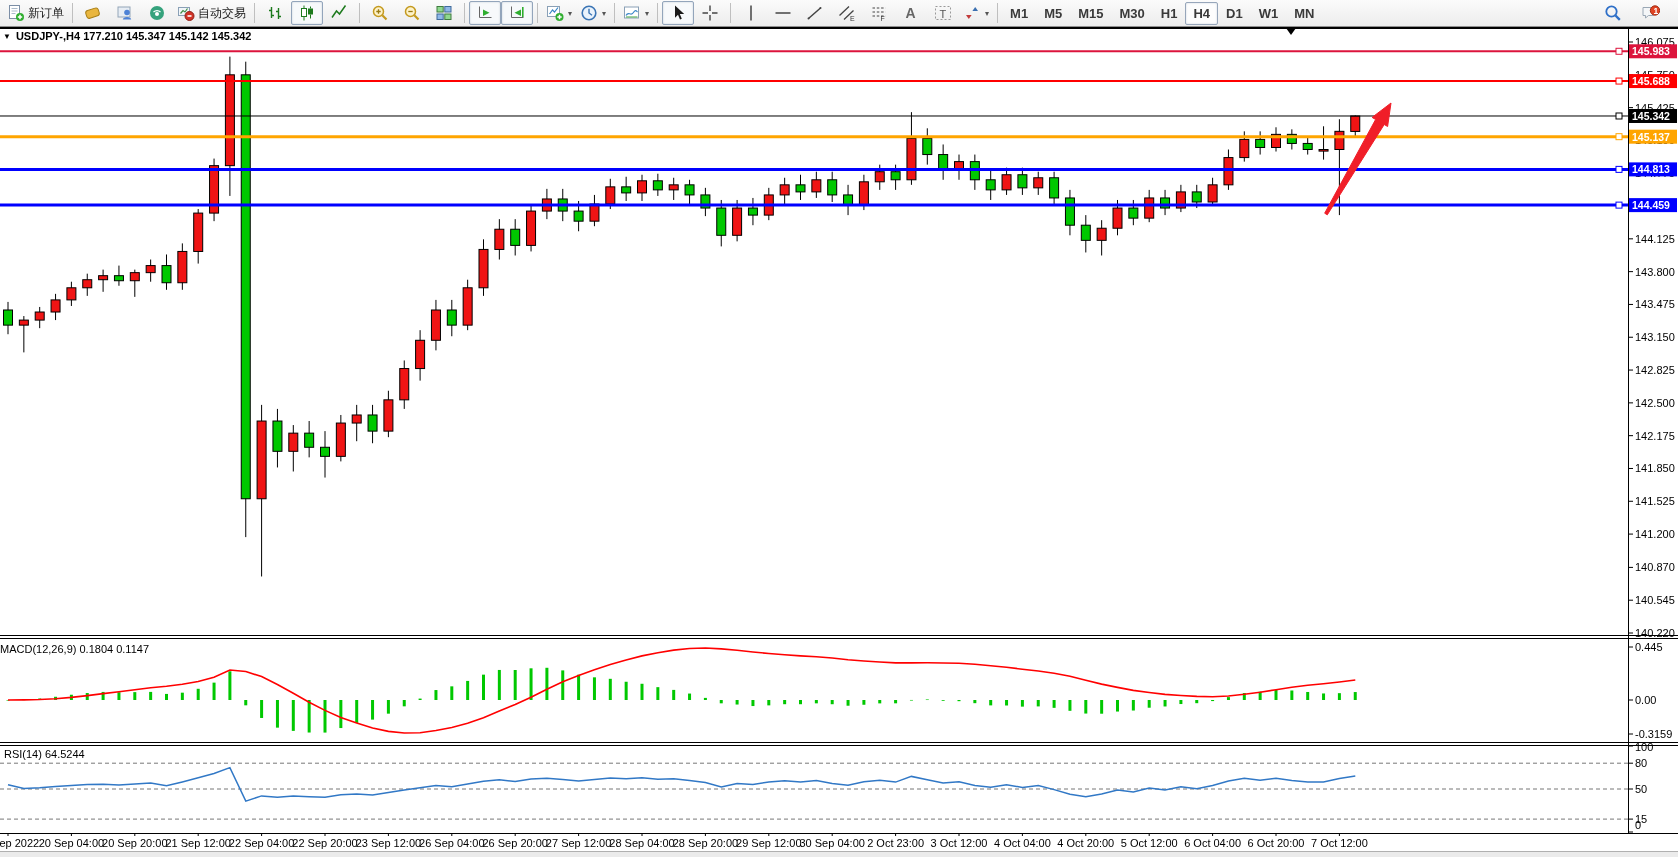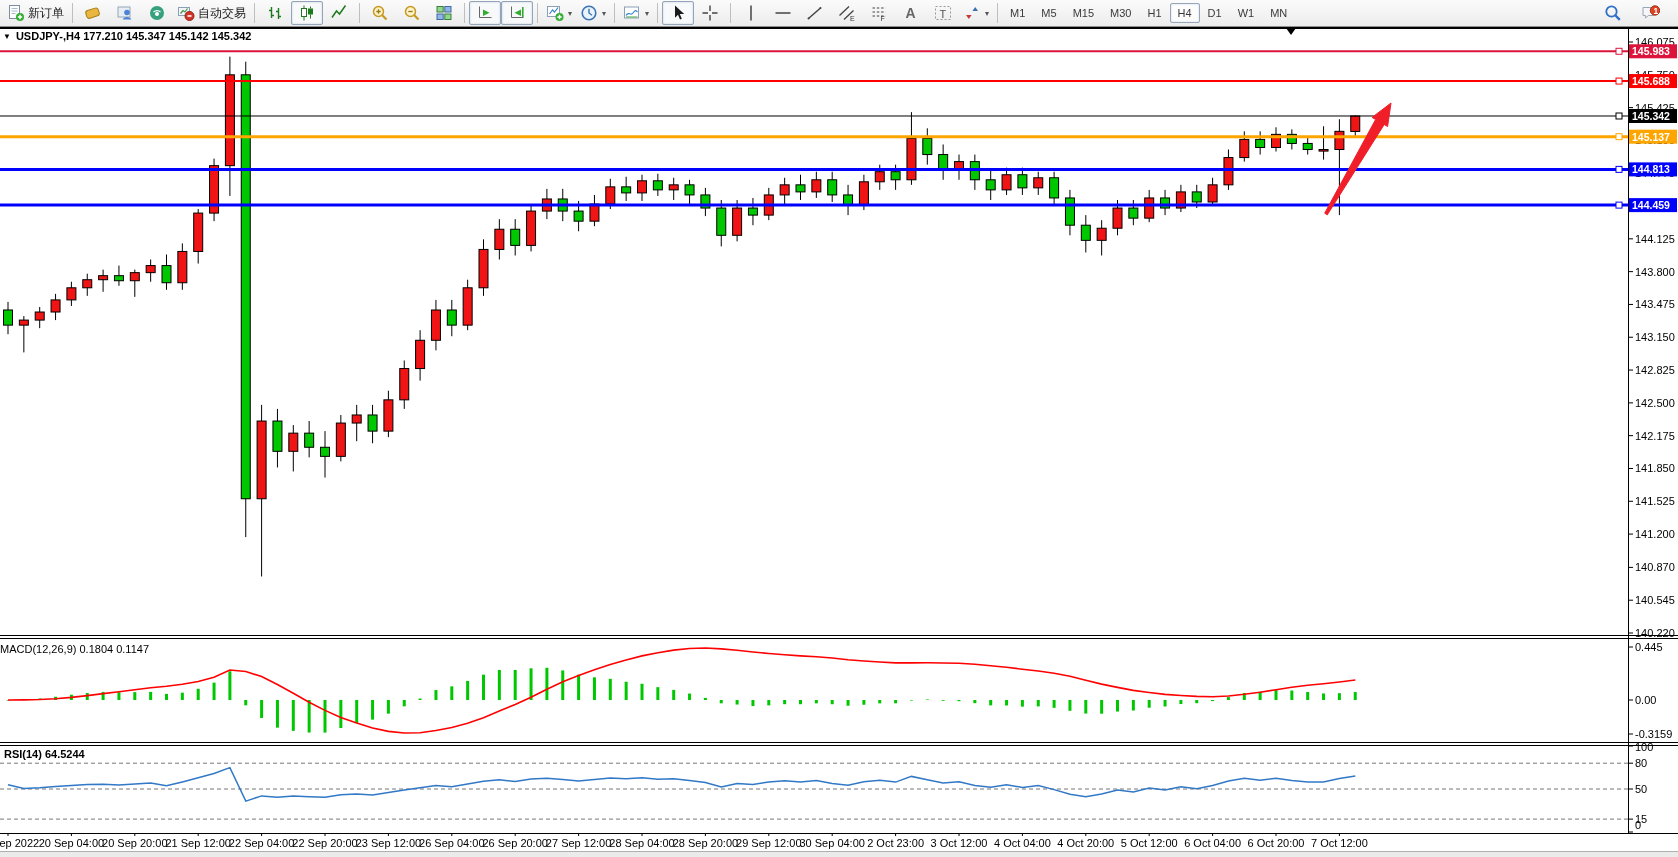"M1" .tf-btn { font-size: 11px -> 13px; font-weight: none -> bold }
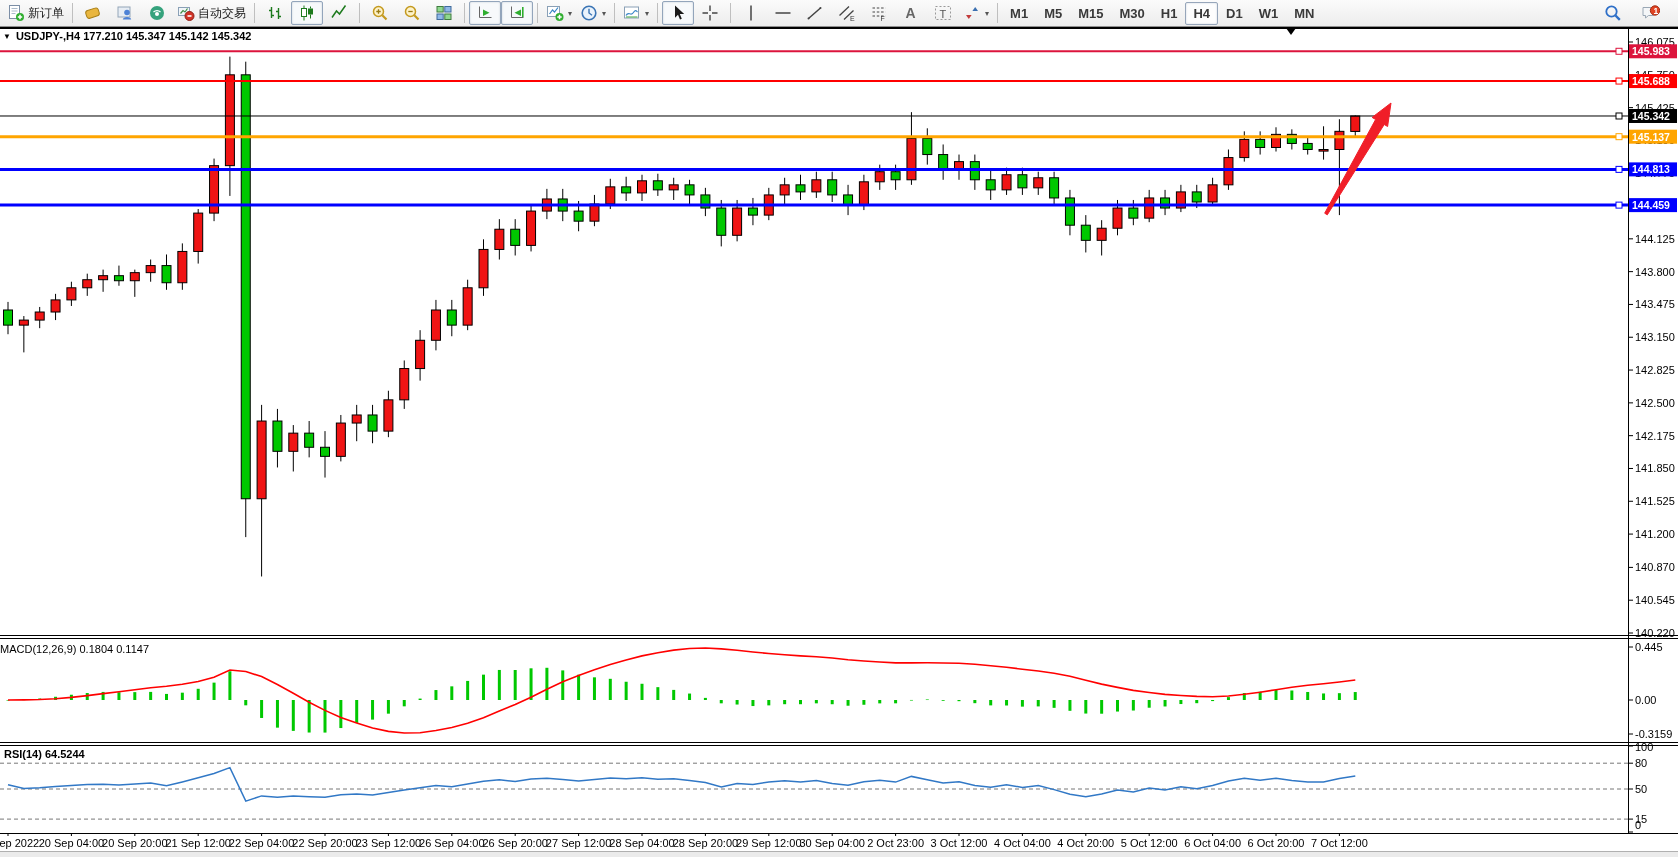"RSI(14) 64.5244" div.overlay { font-weight: bold -> none }
